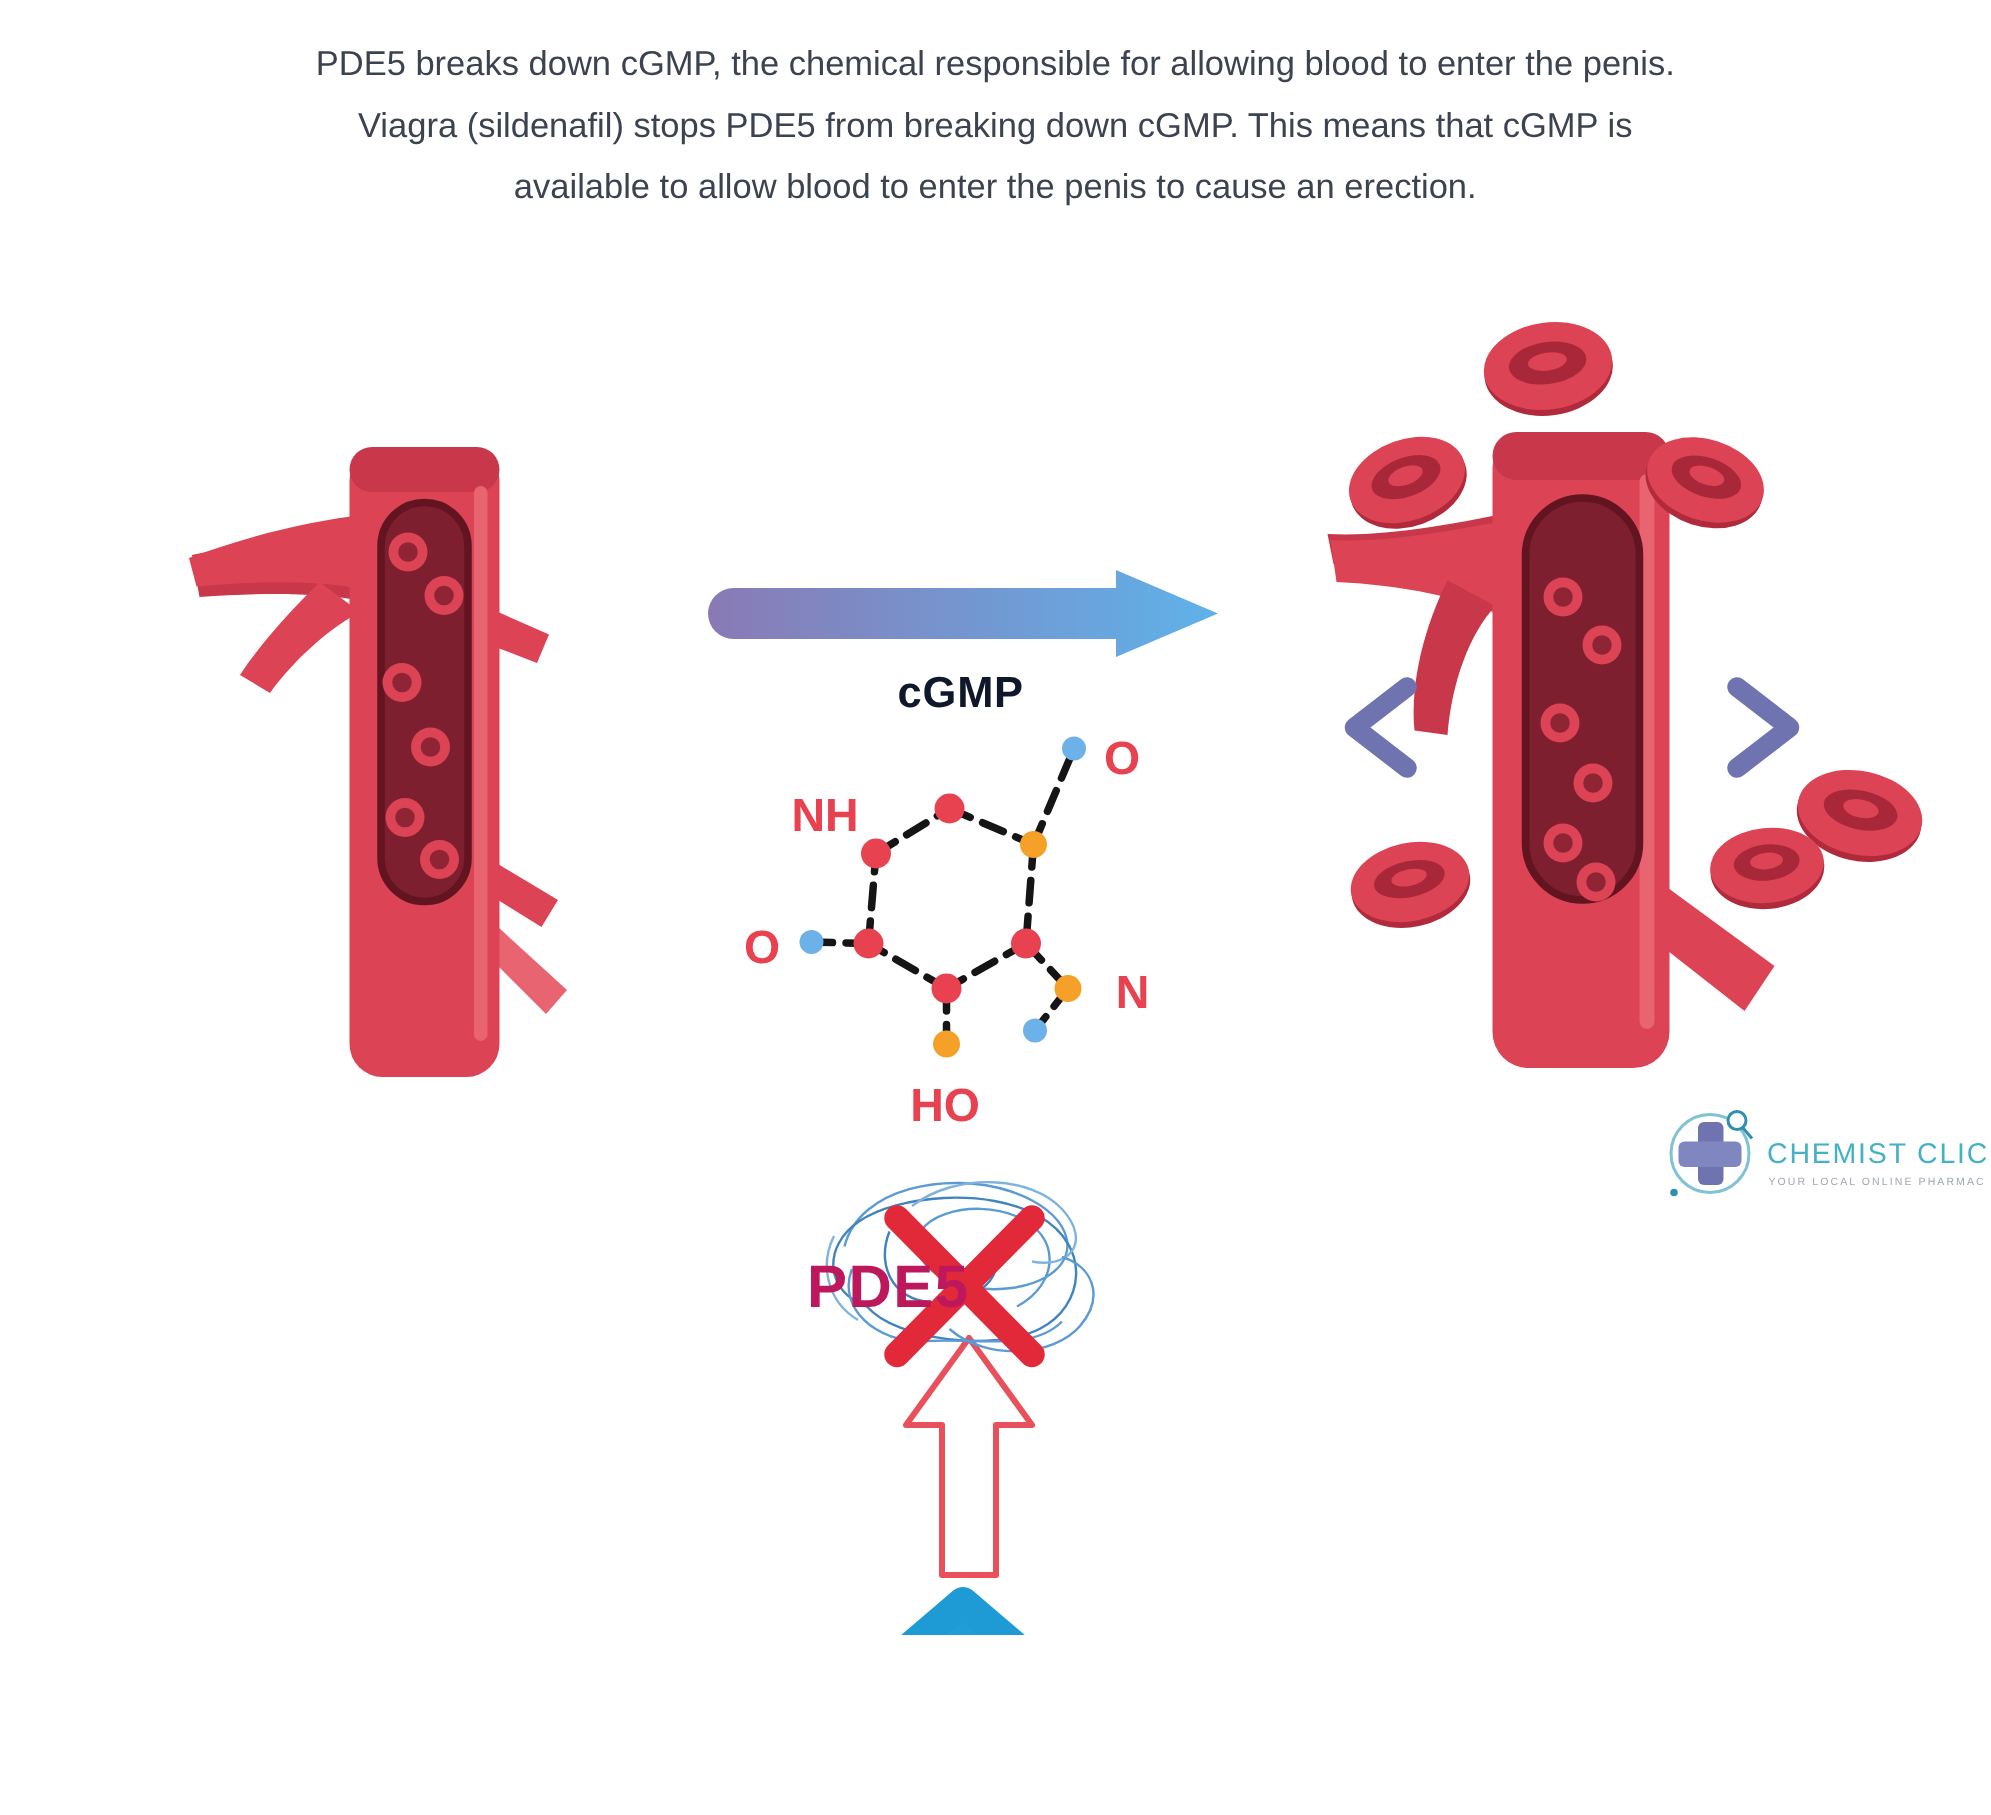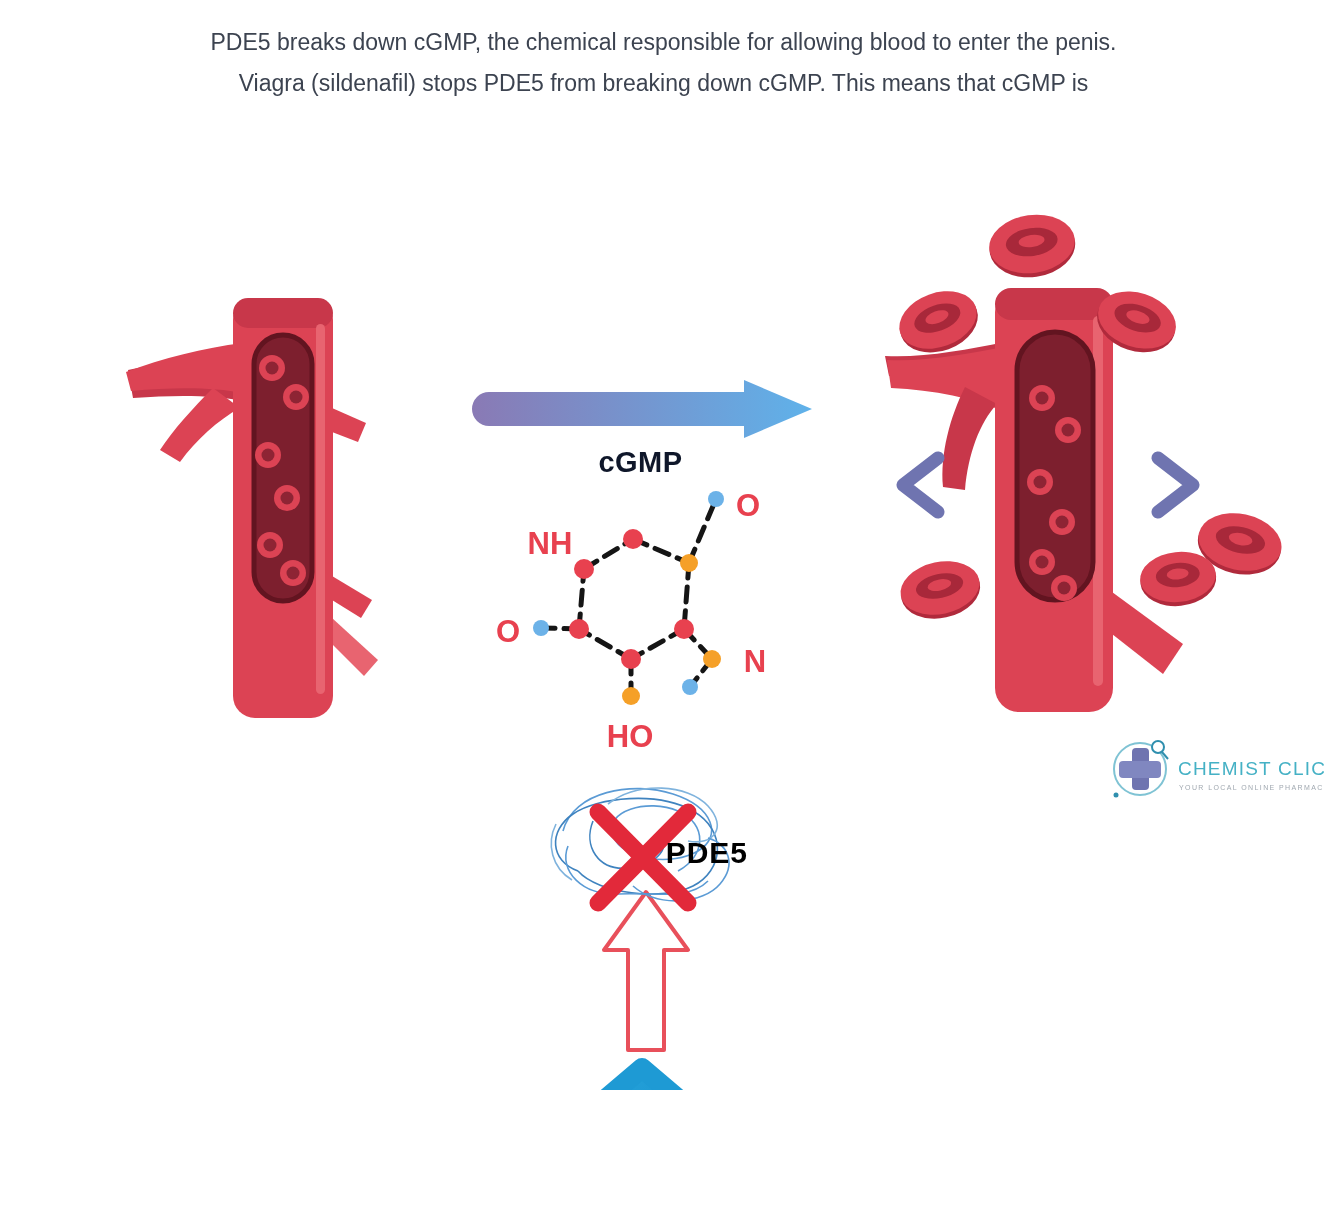"available to allow blood to" div { html: none -> <div>available to allow blood to enter the penis to cause an erection.</div> }
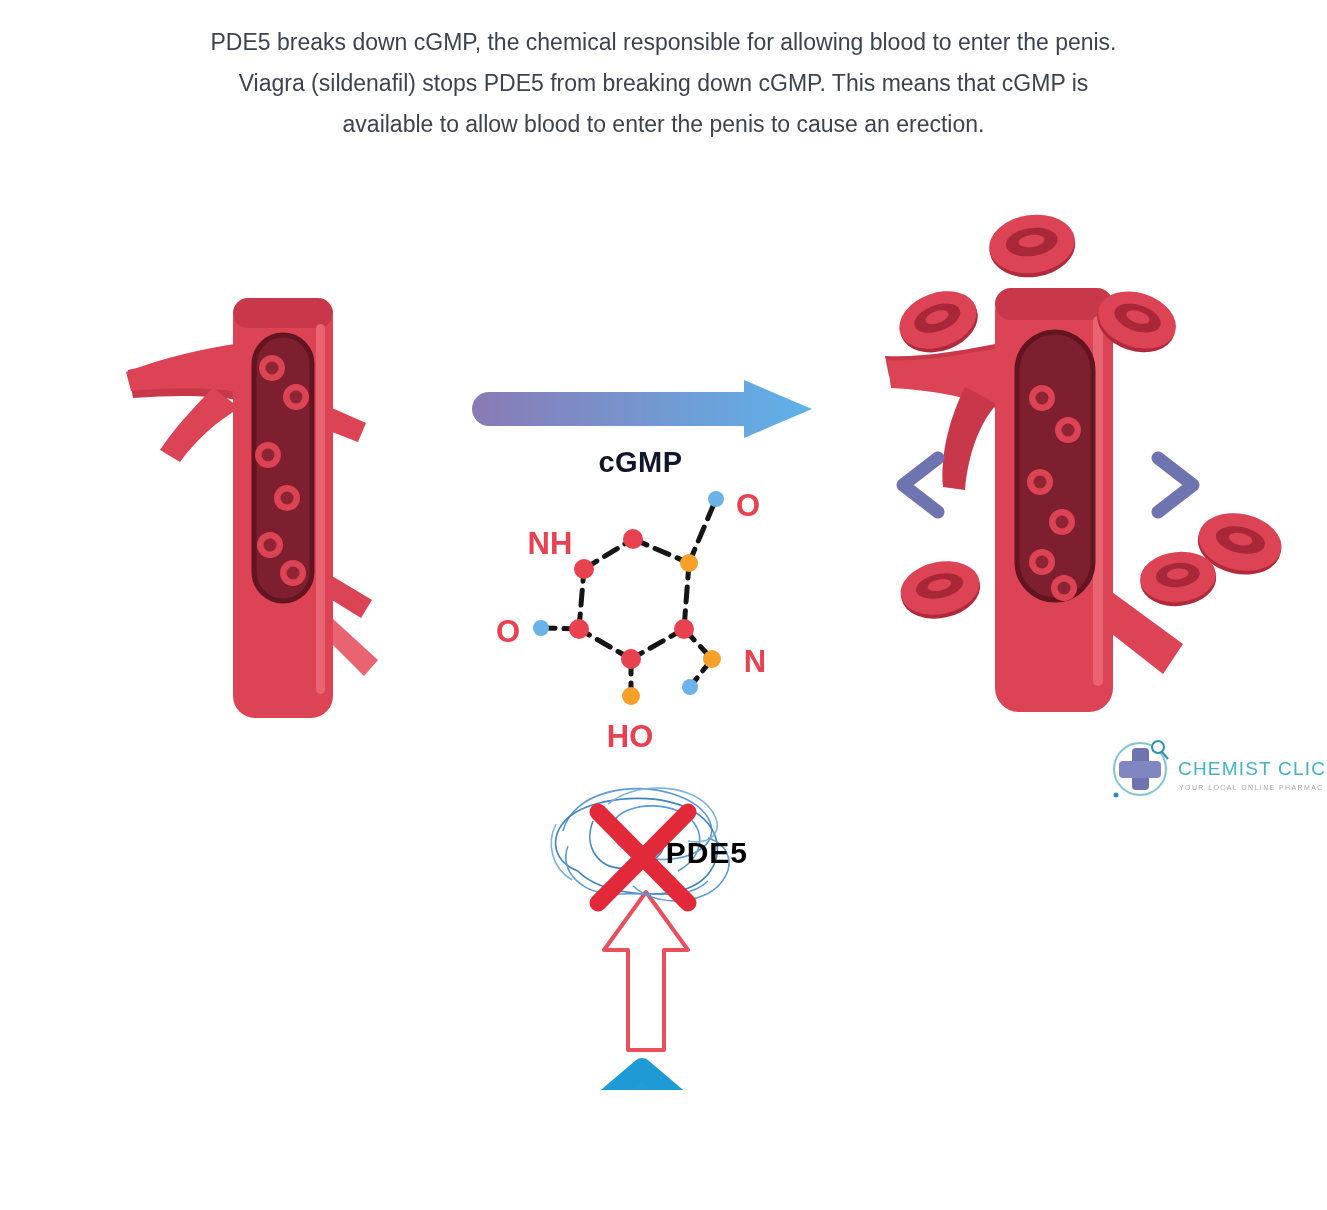"PDE5" .pde5-label { color: #000000 -> #be185d; font-size: 30px -> 40px; text-align: right -> left }
